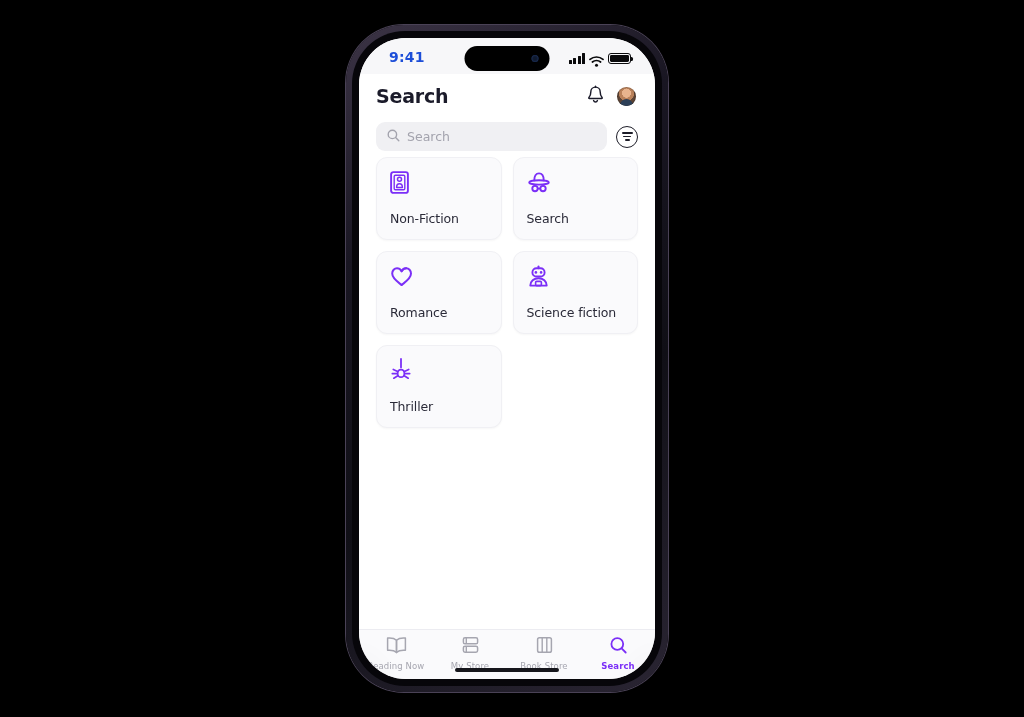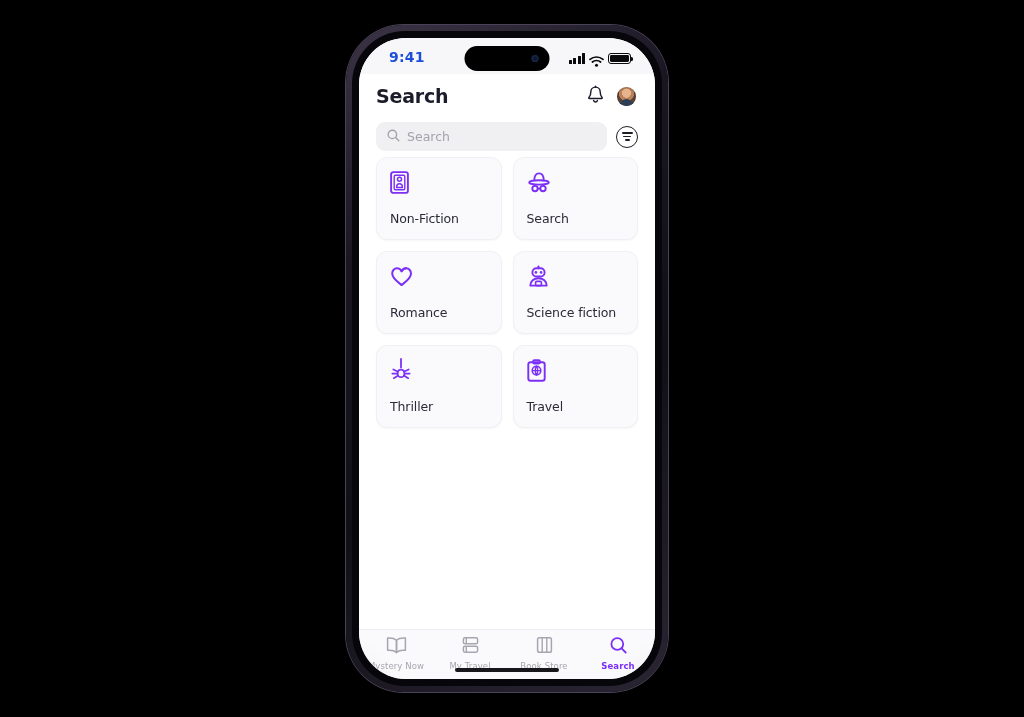"Travel" div.cat-card { html: <div> <div> <svg> <rect></rect> <rect></rect> <circle></circle> <path></path> </svg> </div> <div>Travel</div> </div> -> none }
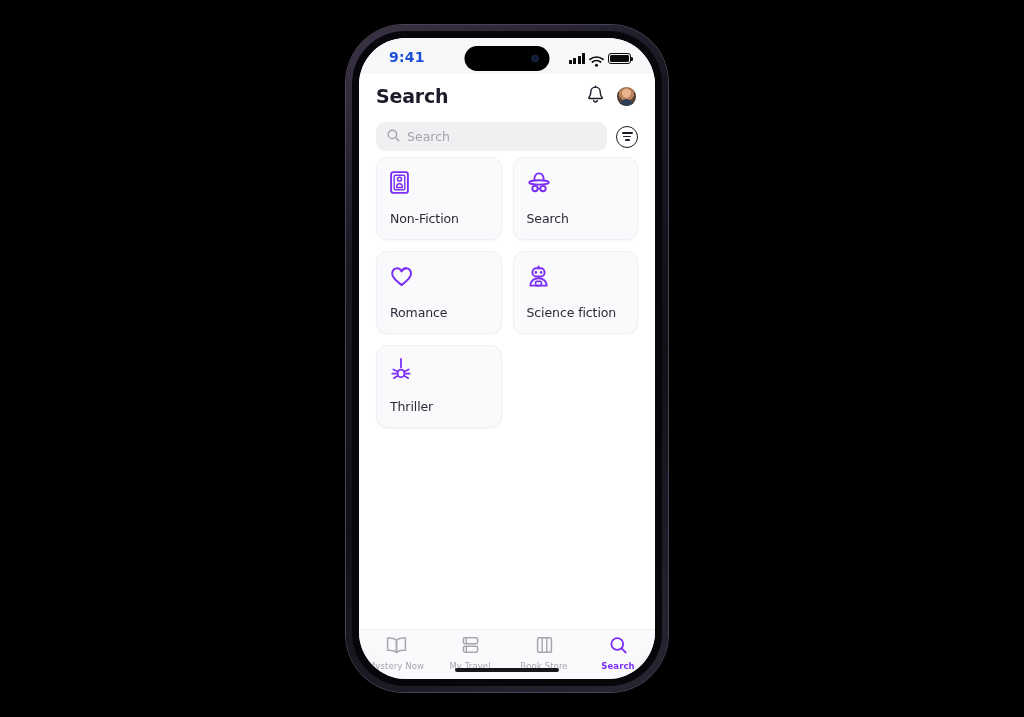"Mystery Now" span.tab-label { text: Mystery -> Reading }
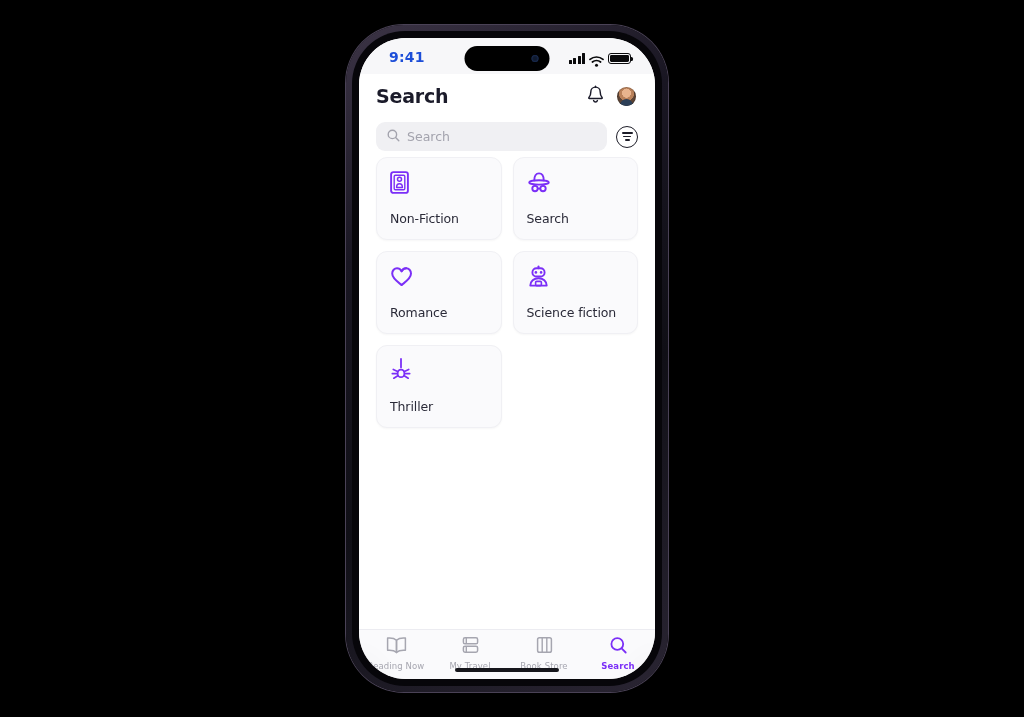"My Travel" span.tab-label { text: Travel -> Store }
